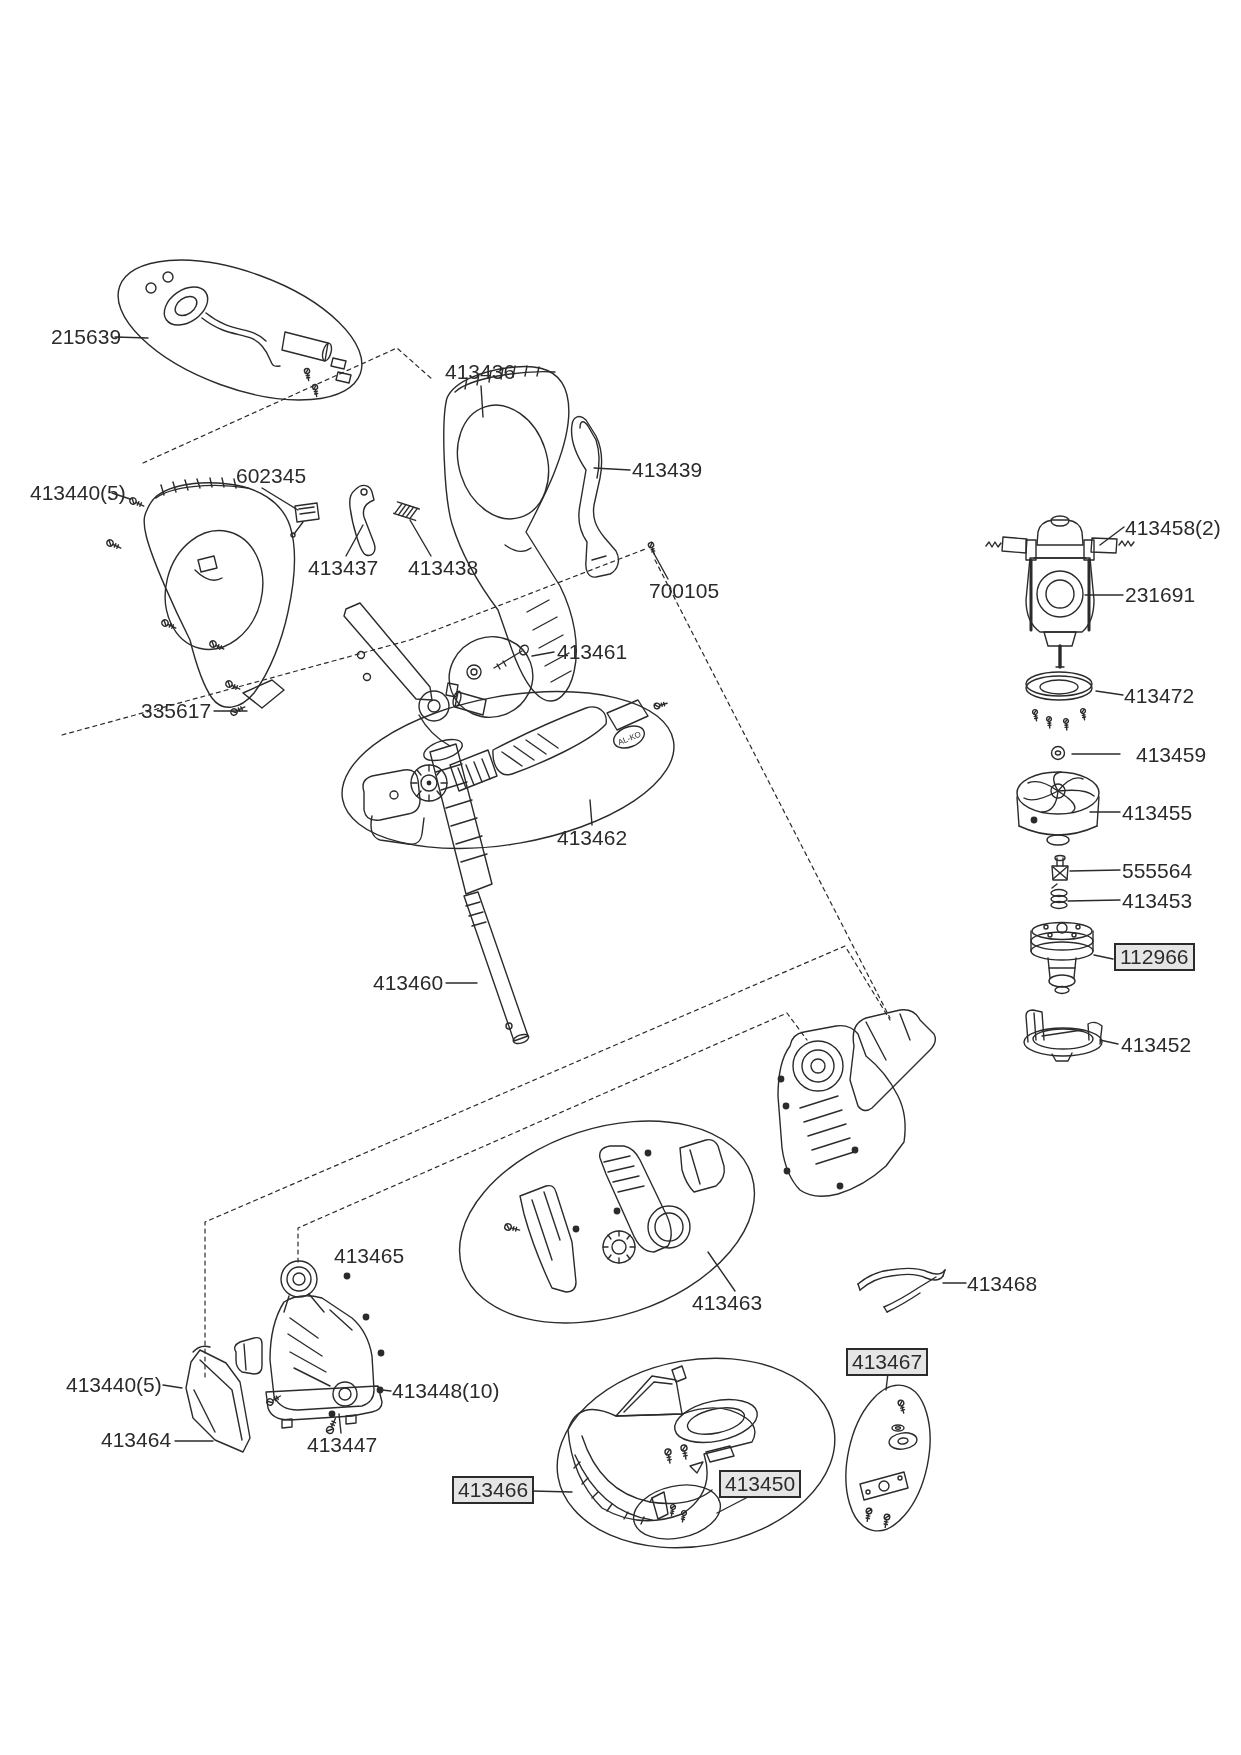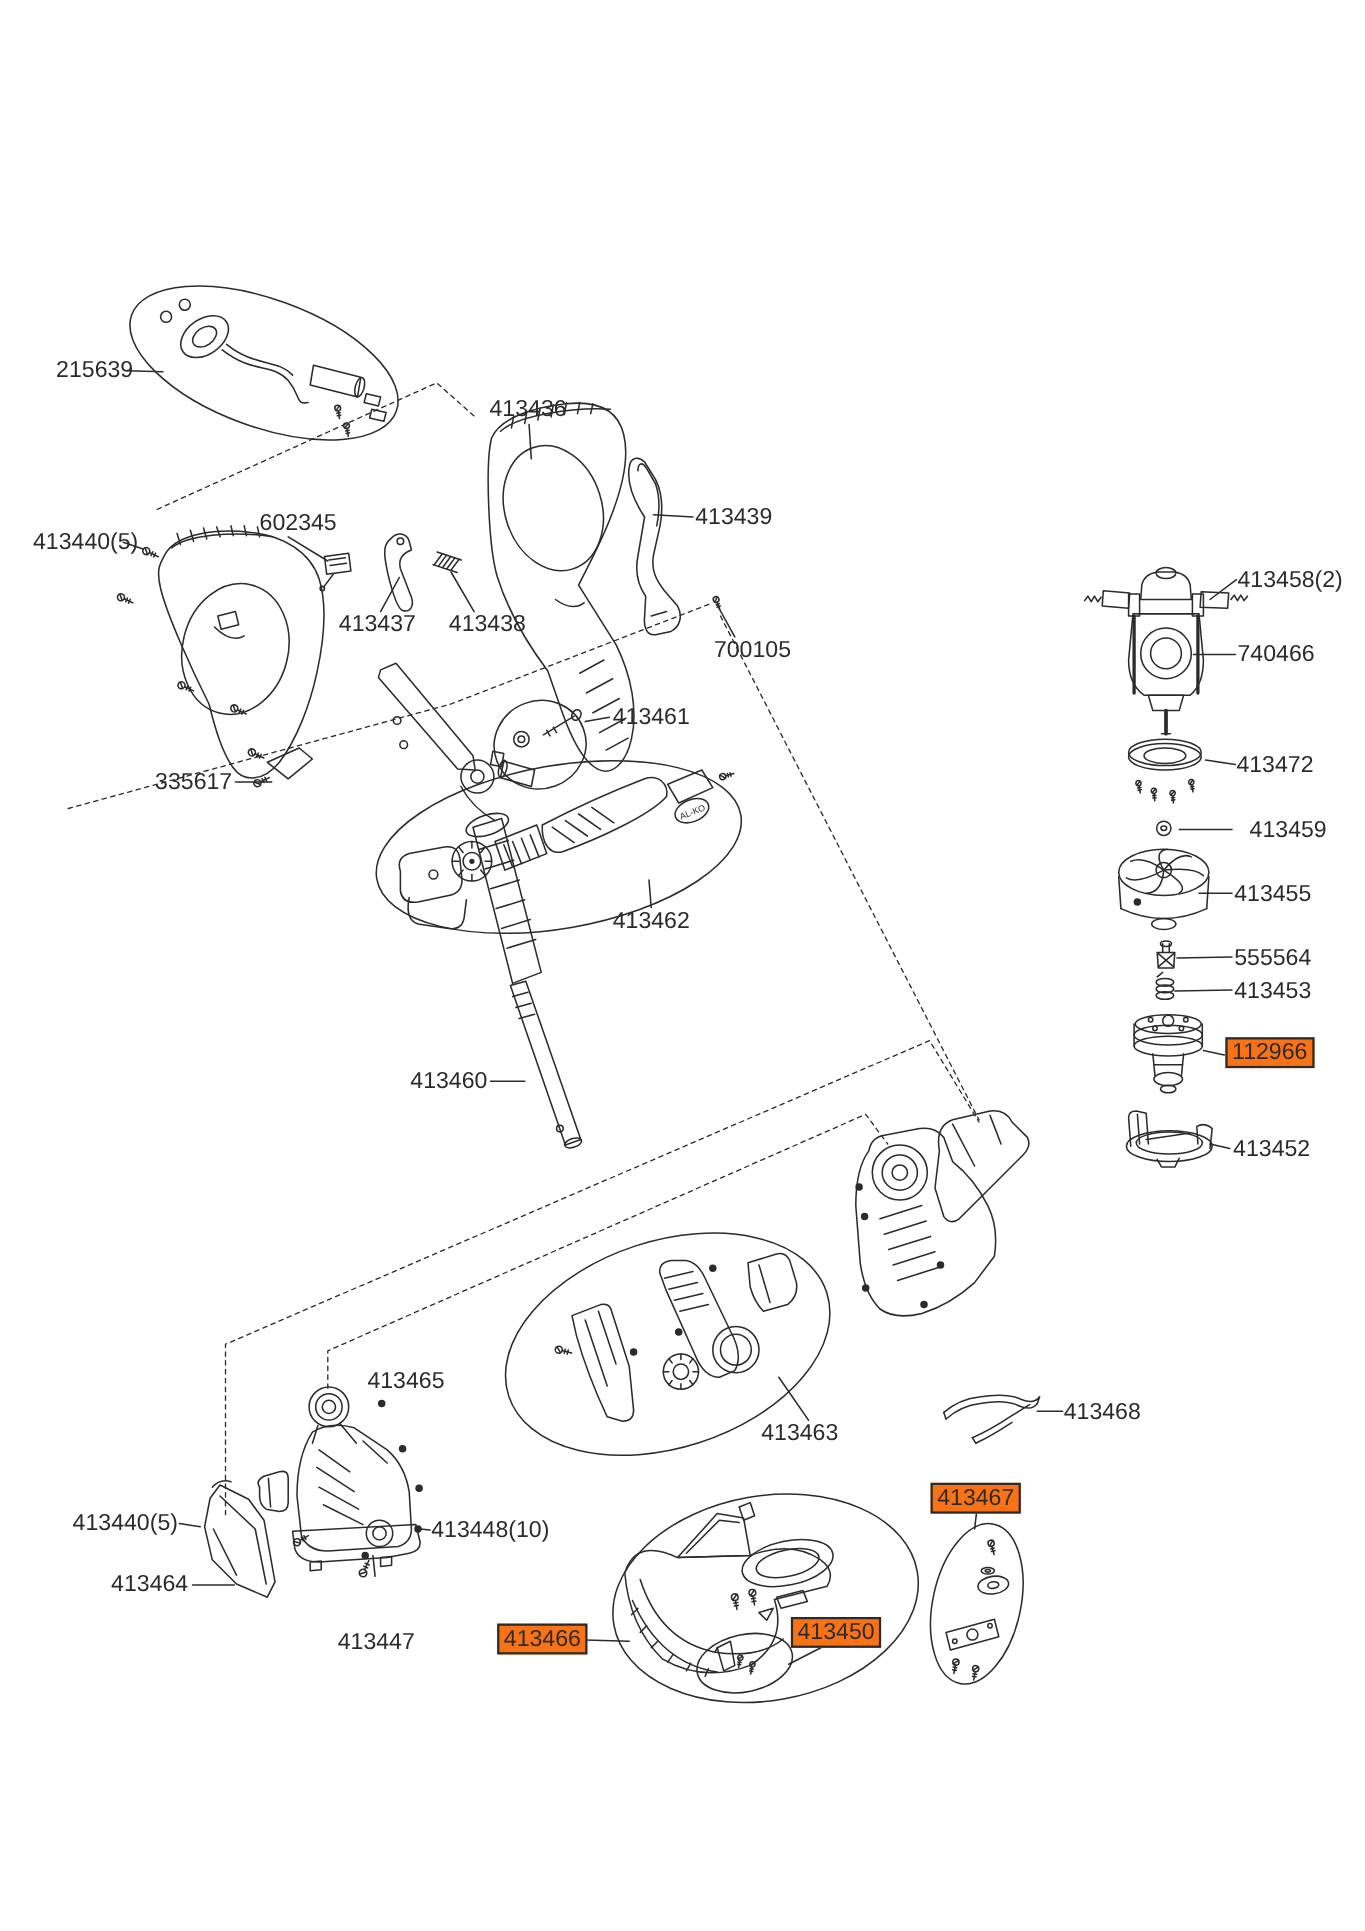"740466" div.lbl { text: 740466 -> 231691 }
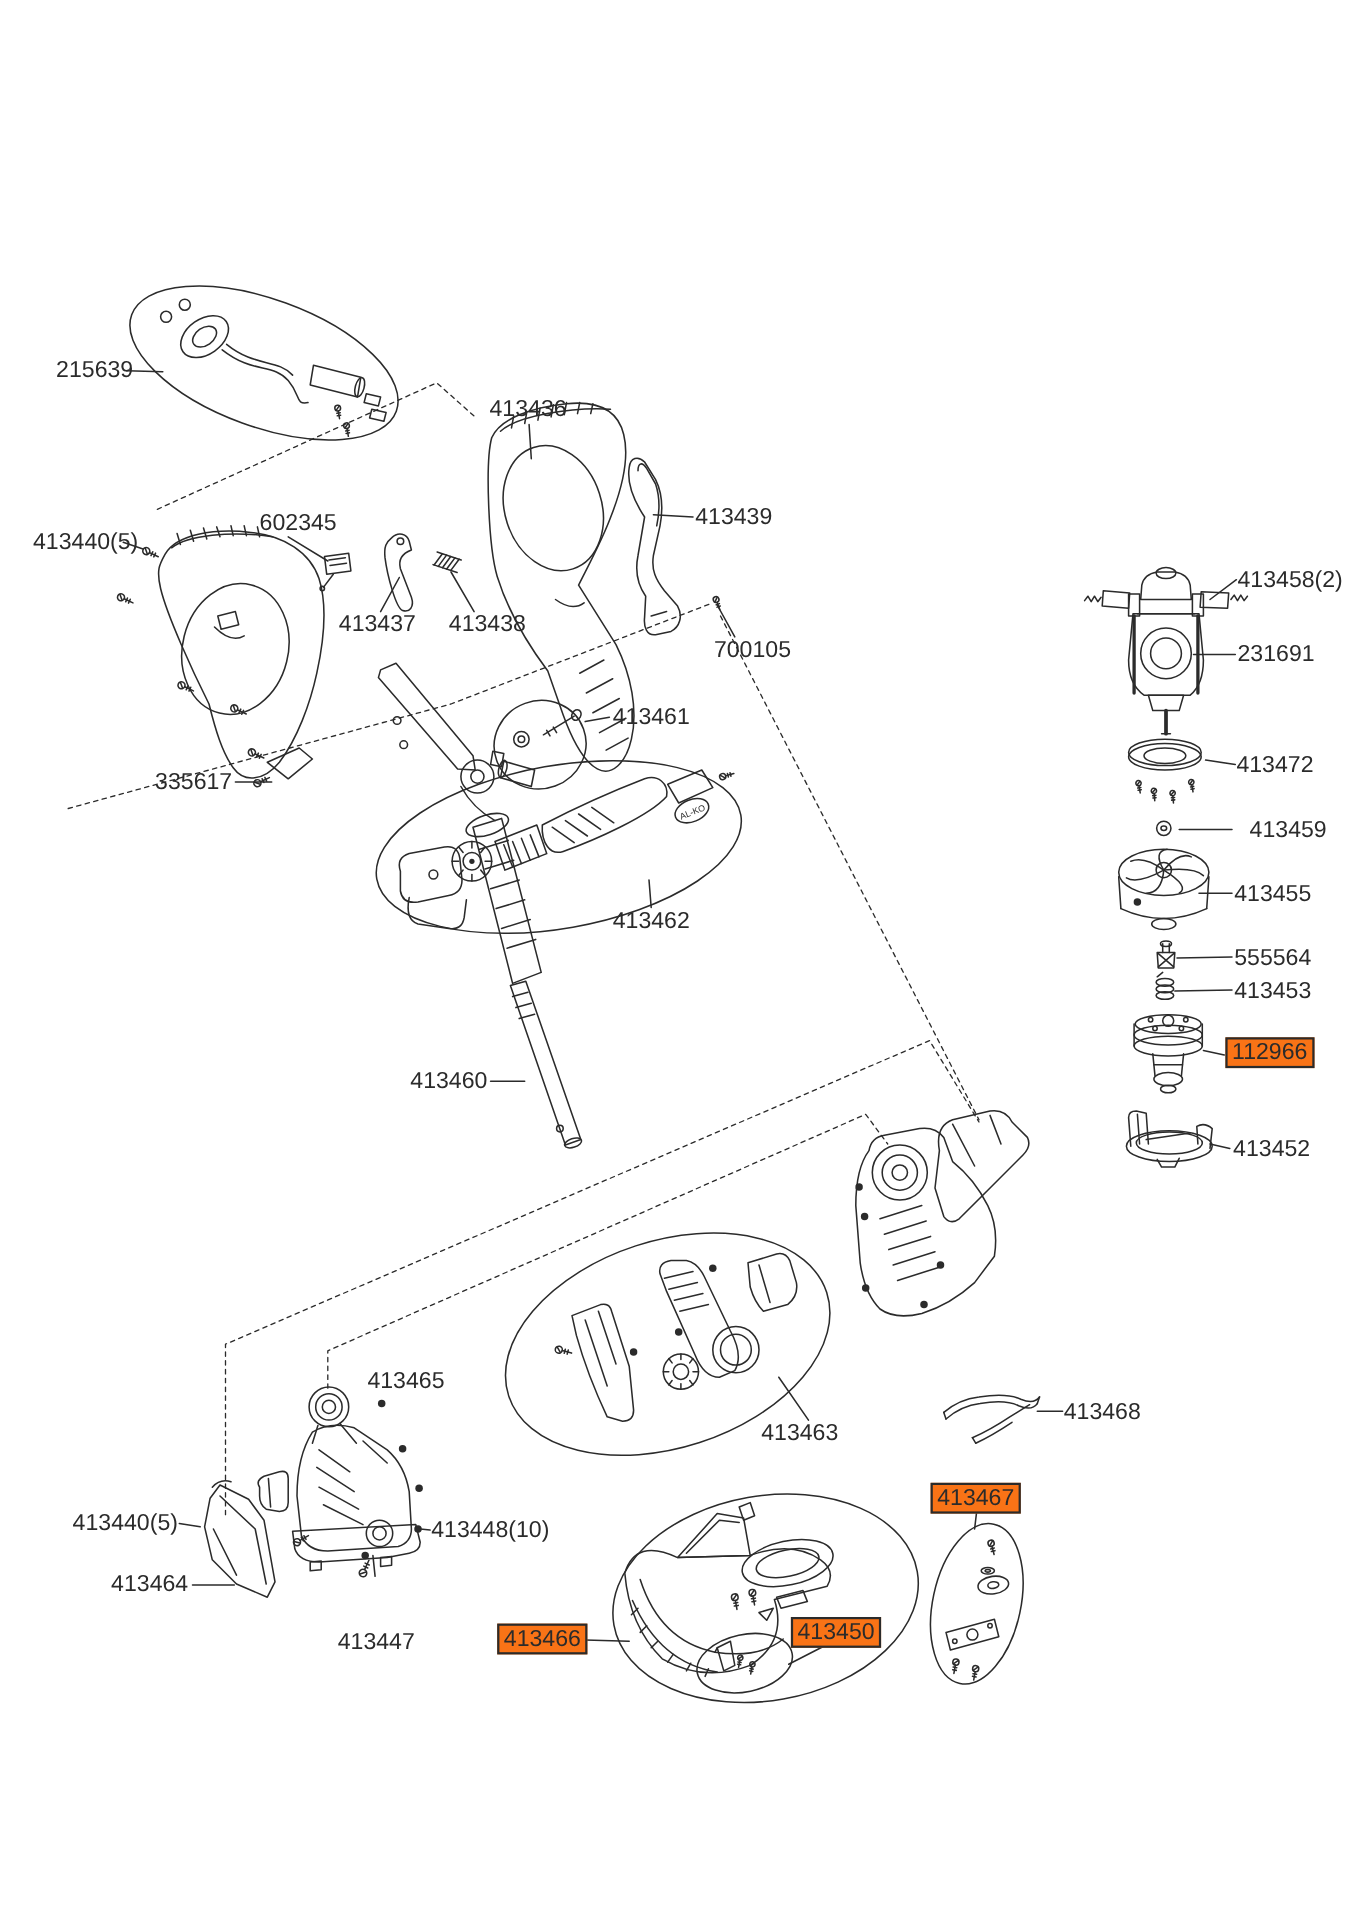"112966" .boxed { background: #f97316 -> #e5e5e5 }
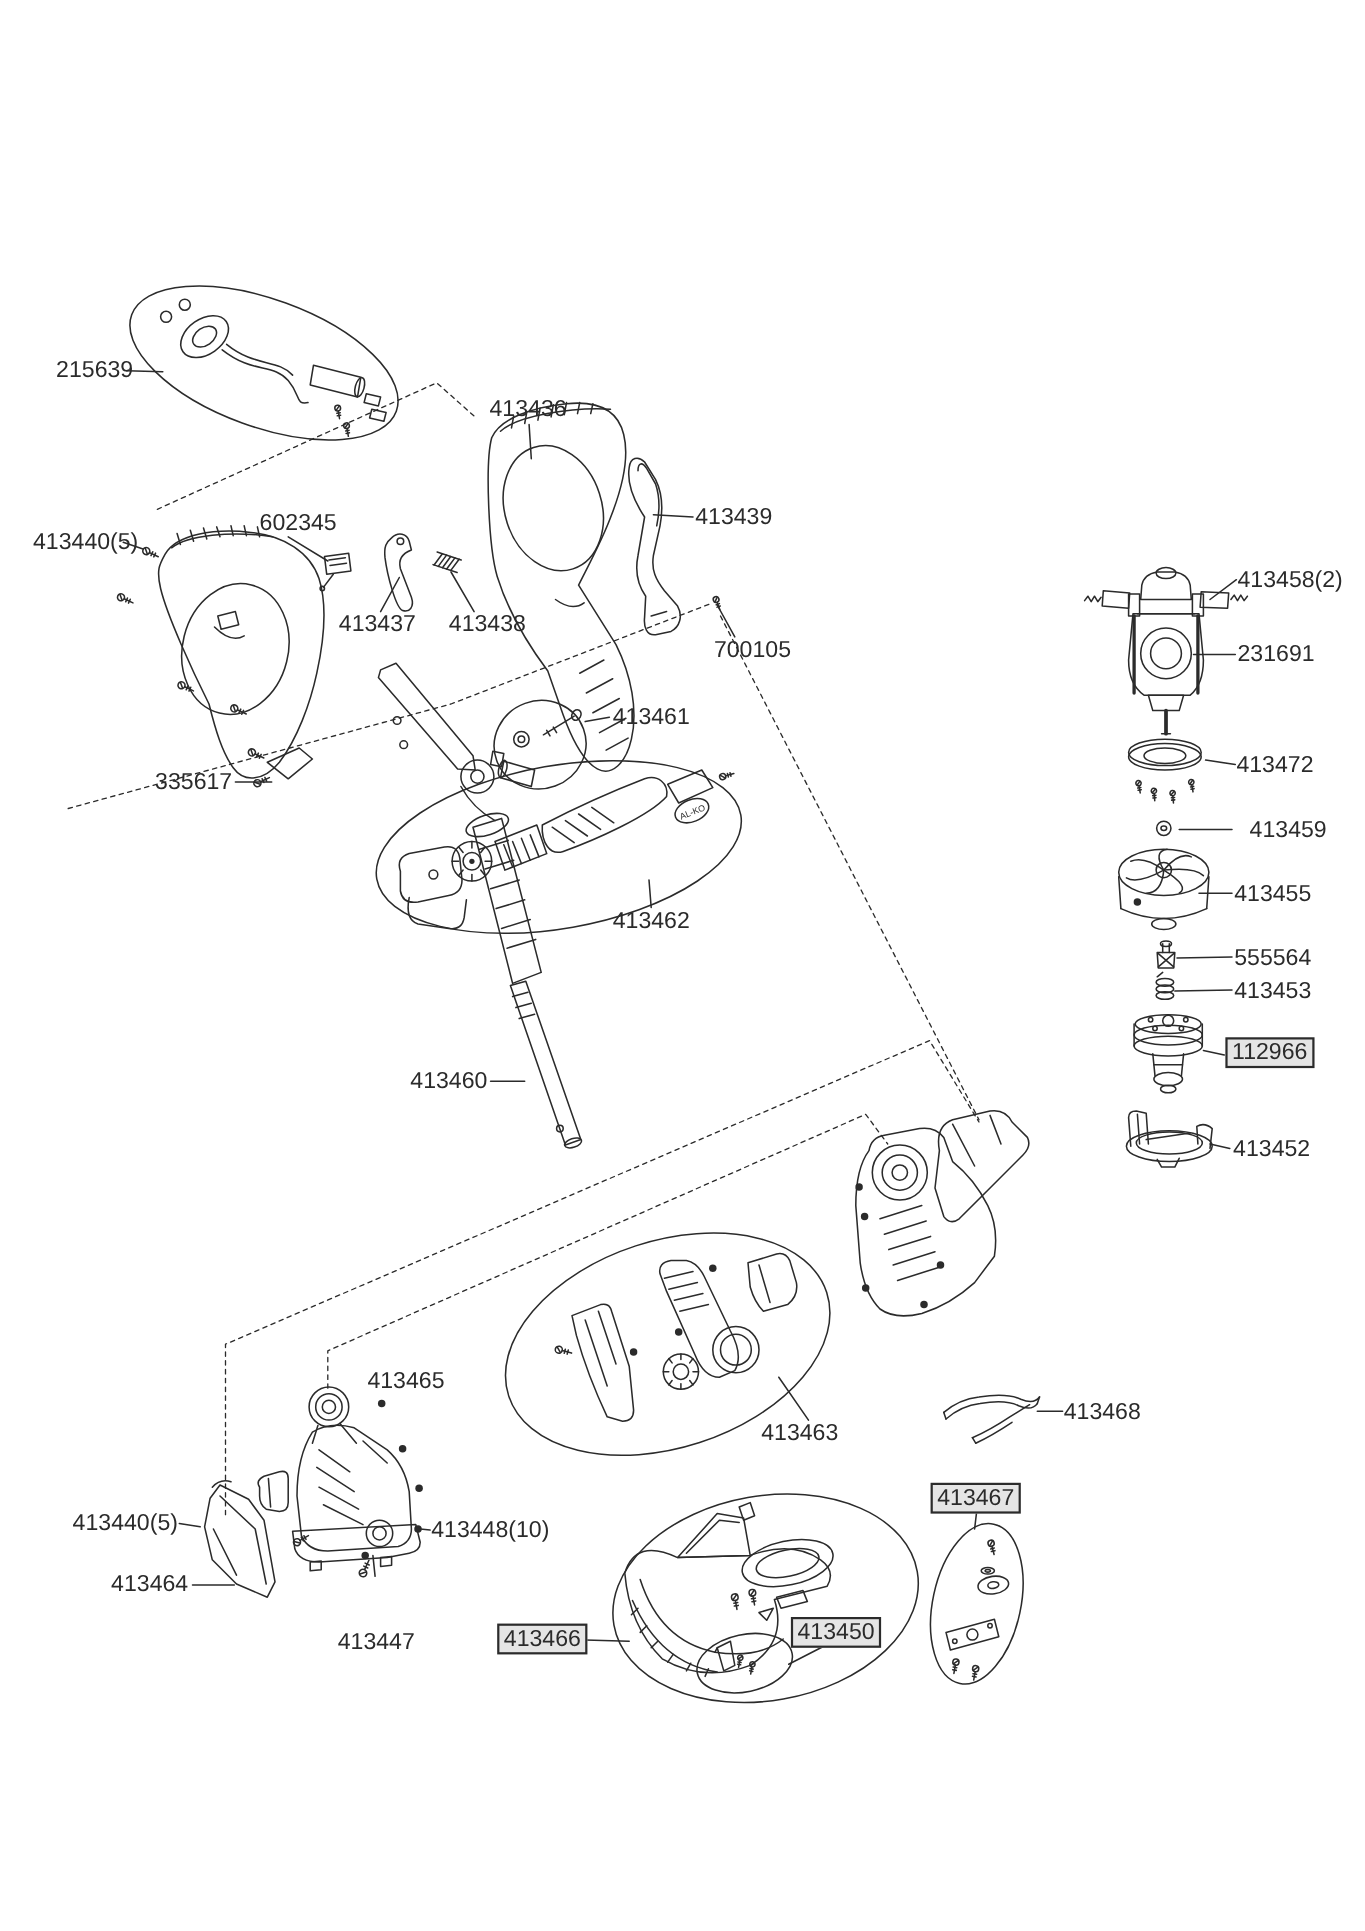"413447" div.lbl { margin-top: 48px -> none }
